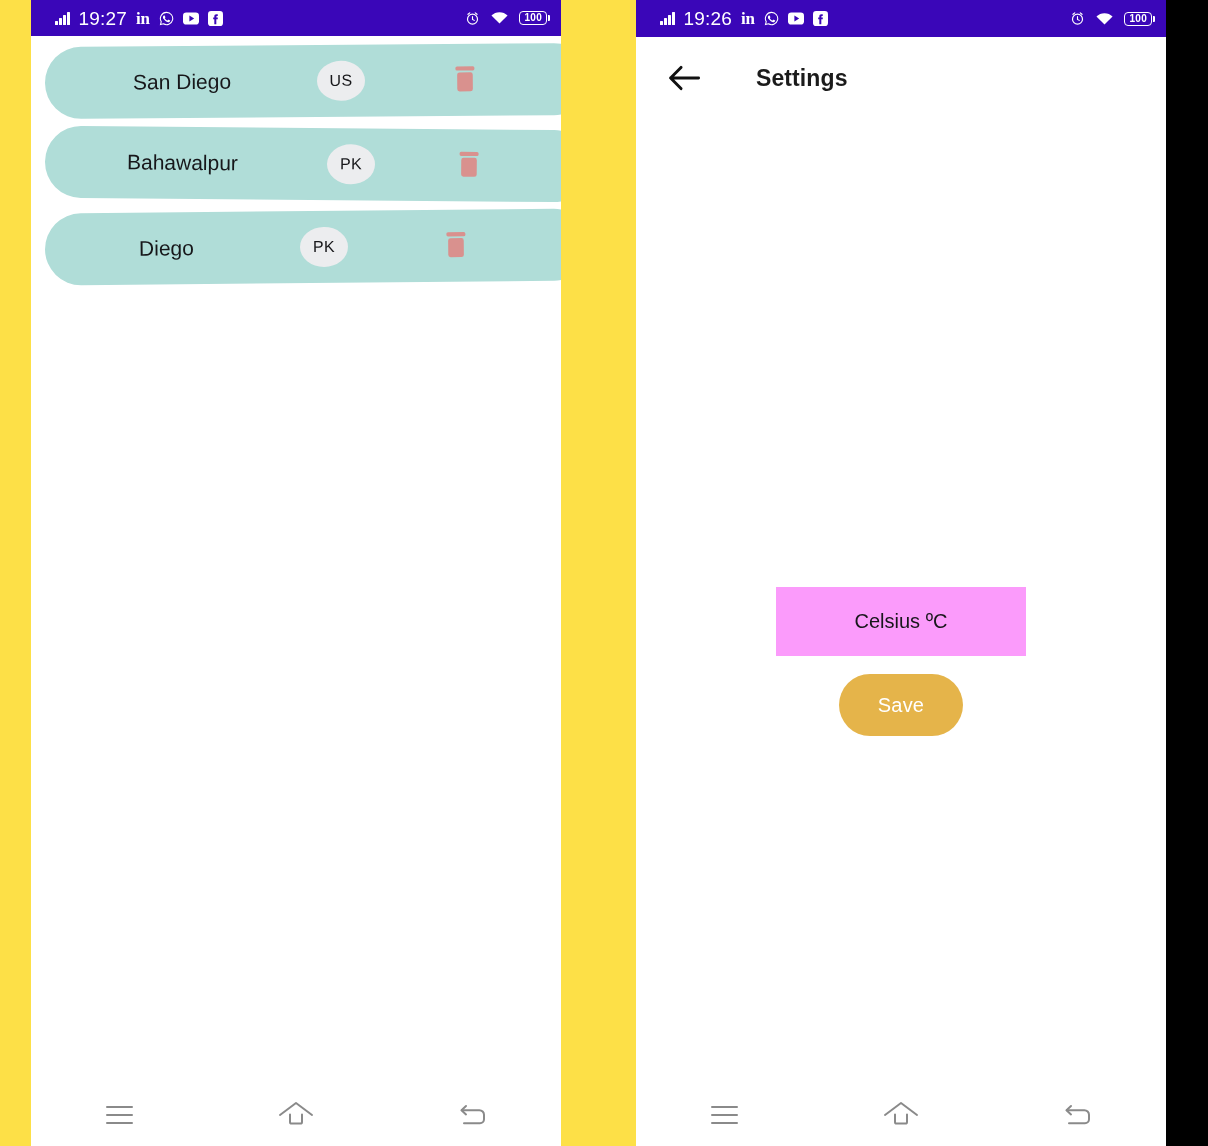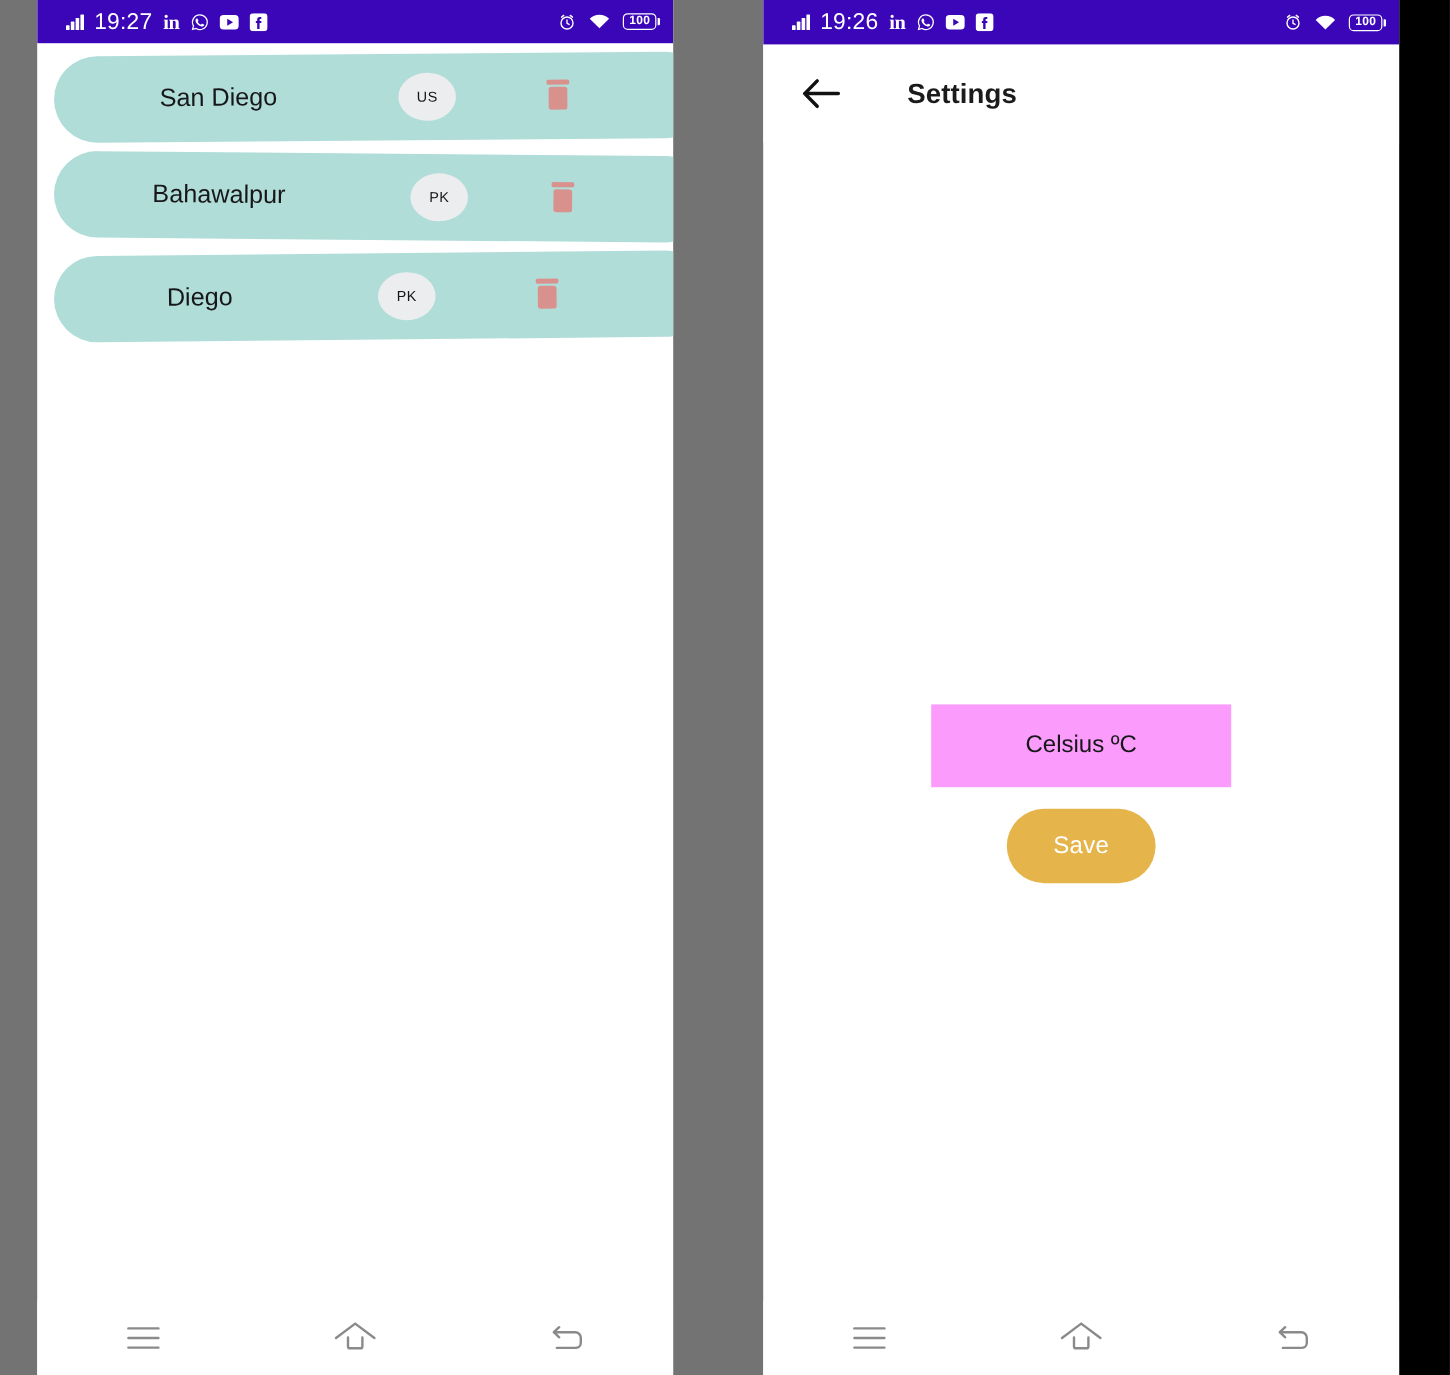"19:27" #stage { background: #737373 -> #fde047 }
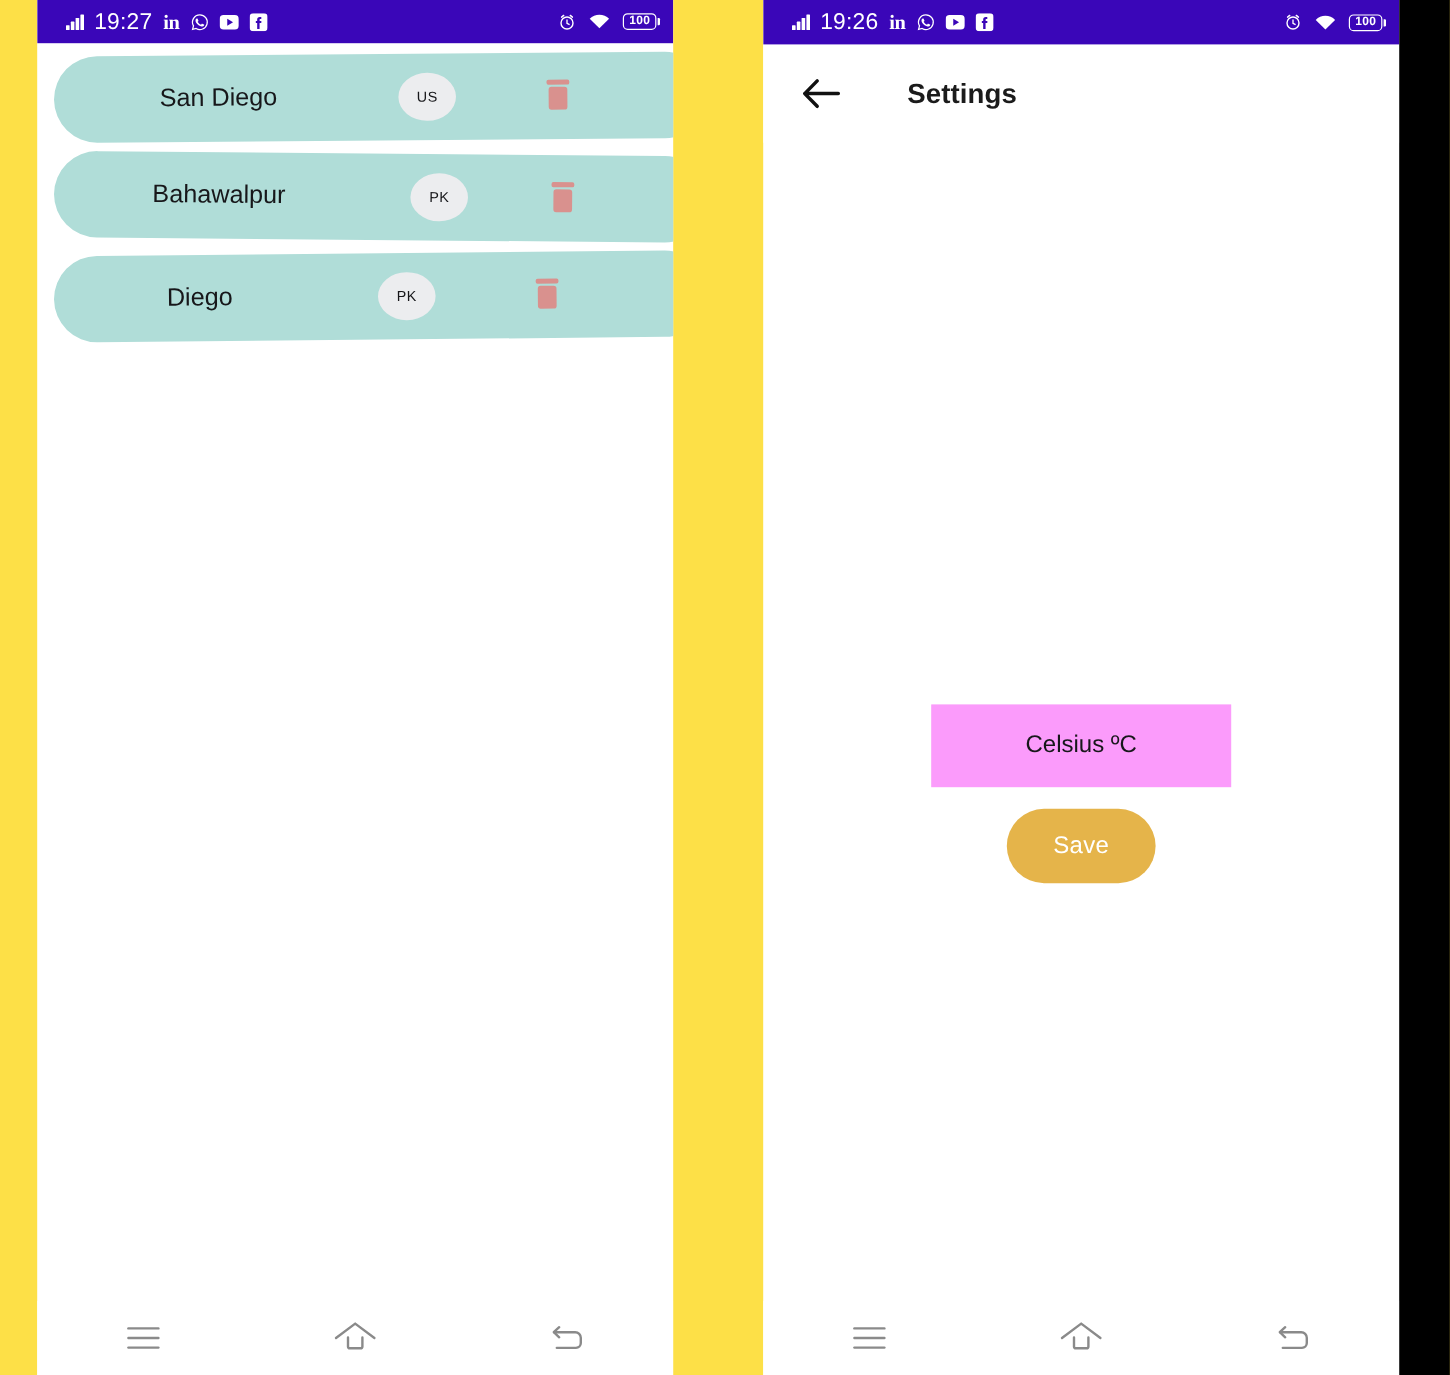"US" .country-badge { font-size: 12px -> 16px; margin-left: 15px -> none }
